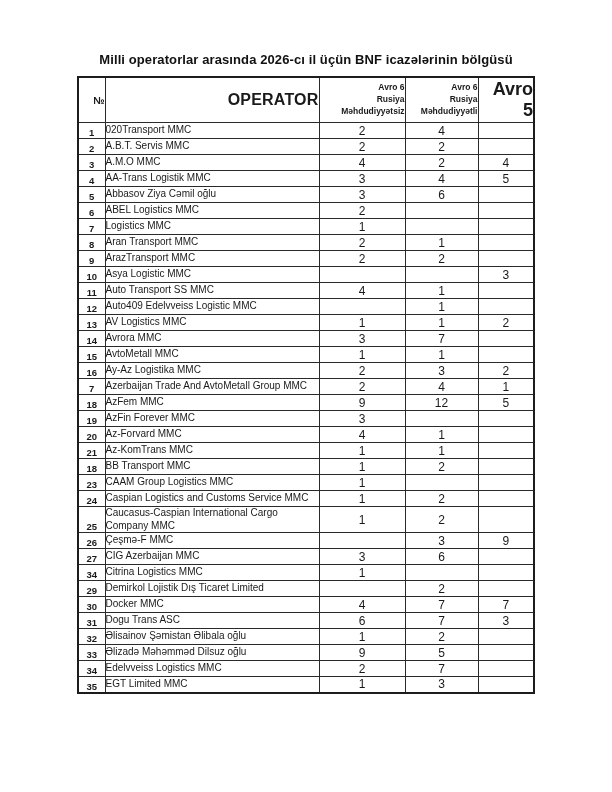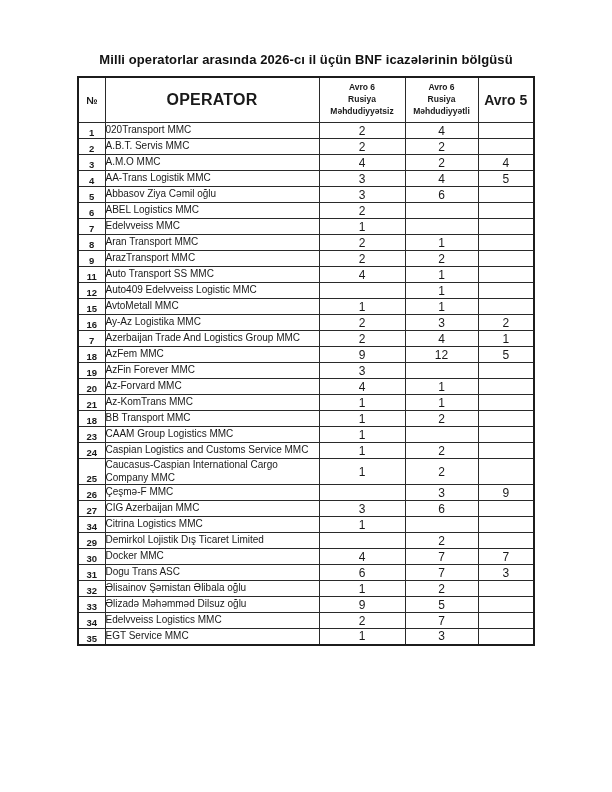"Avro 6" thead th { text-align: center -> right }
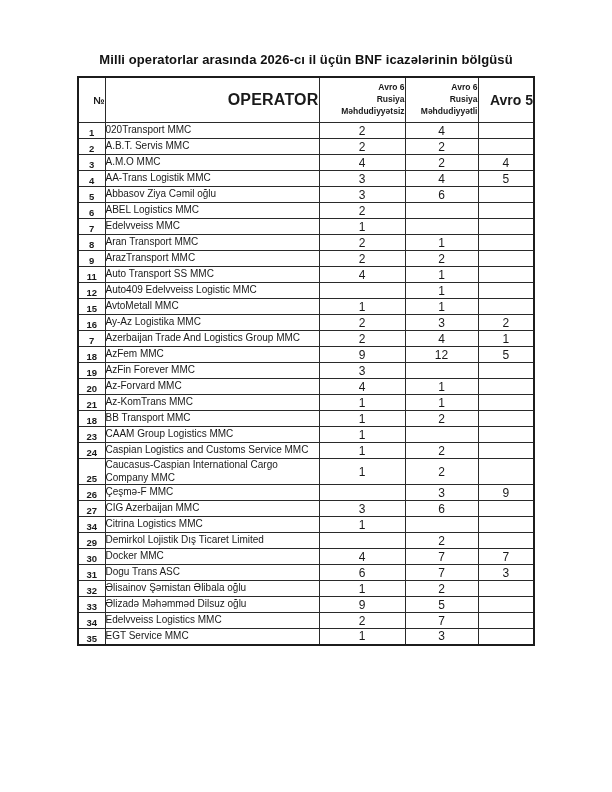"Avro 5" th.h-e5 { font-size: 14px -> 18px }
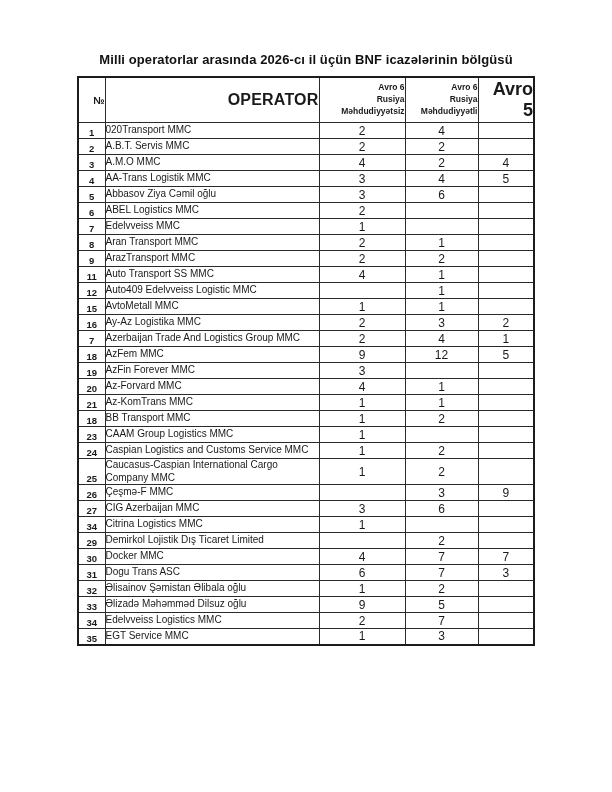"Edelvveiss MMC" td.op { text: Edelvveiss -> Logistics }
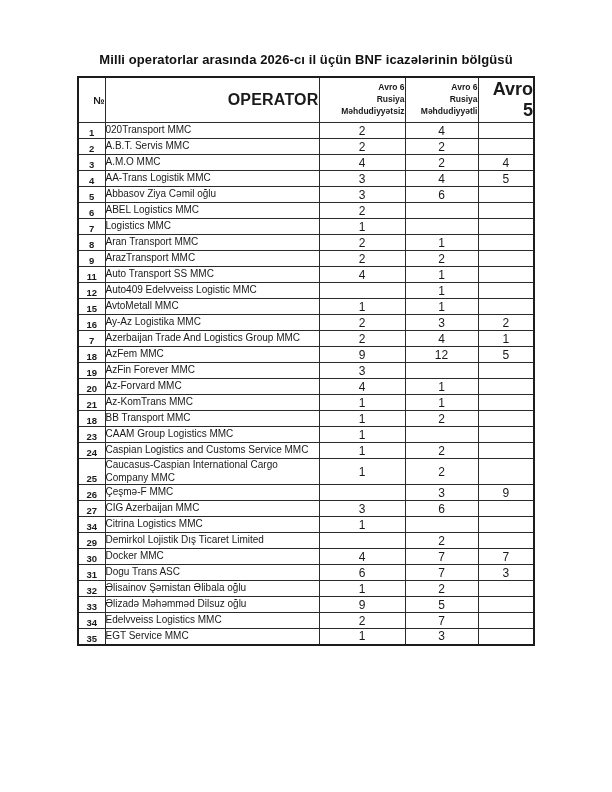"10" tr { html: none -> <tr> <td>10</td> <td>Asya Logistic MMC</td> <td></td> <td></td> <td>3</td> </tr> }
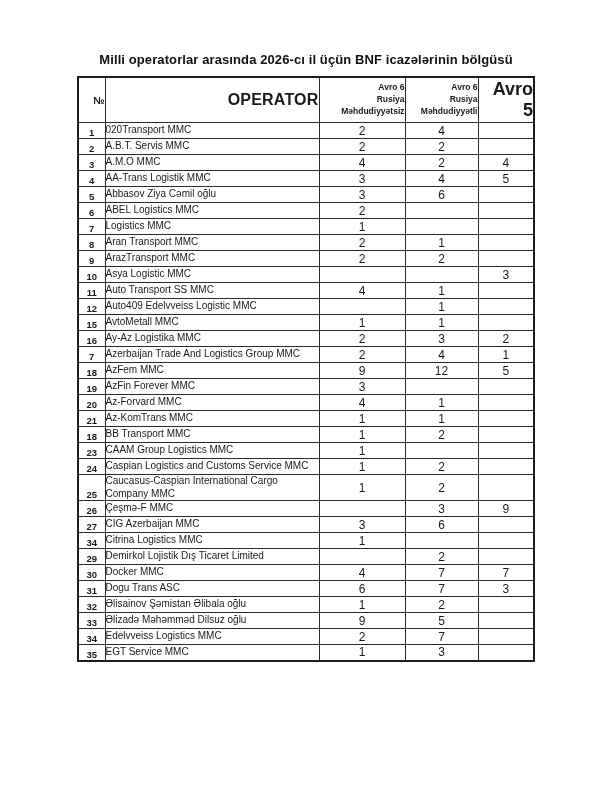"13" tr { html: none -> <tr> <td>13</td> <td>AV Logistics MMC</td> <td>1</td> <td>1</td> <td>2</td> </tr> }
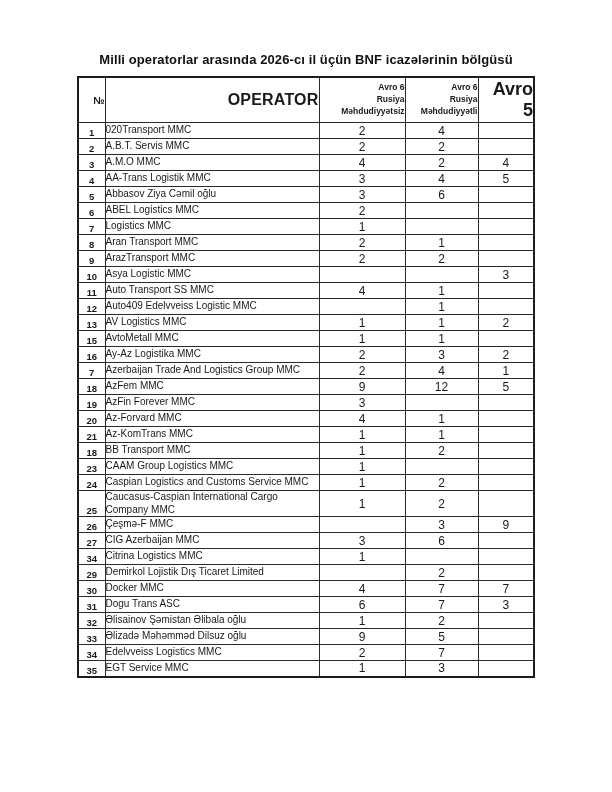"14" tr { html: none -> <tr> <td>14</td> <td>Avrora MMC</td> <td>3</td> <td>7</td> <td></td> </tr> }
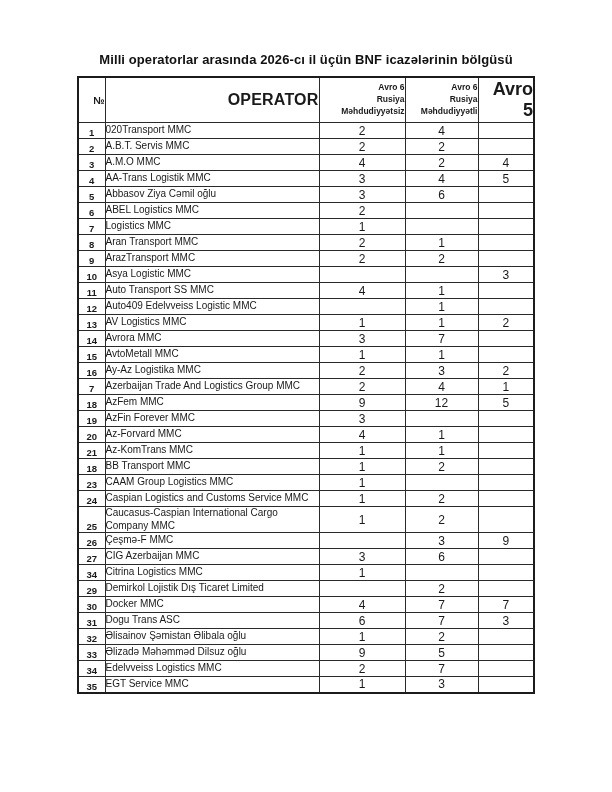"Azerbaijan Trade And Logistics Group" td.op { text: Logistics -> AvtoMetall }
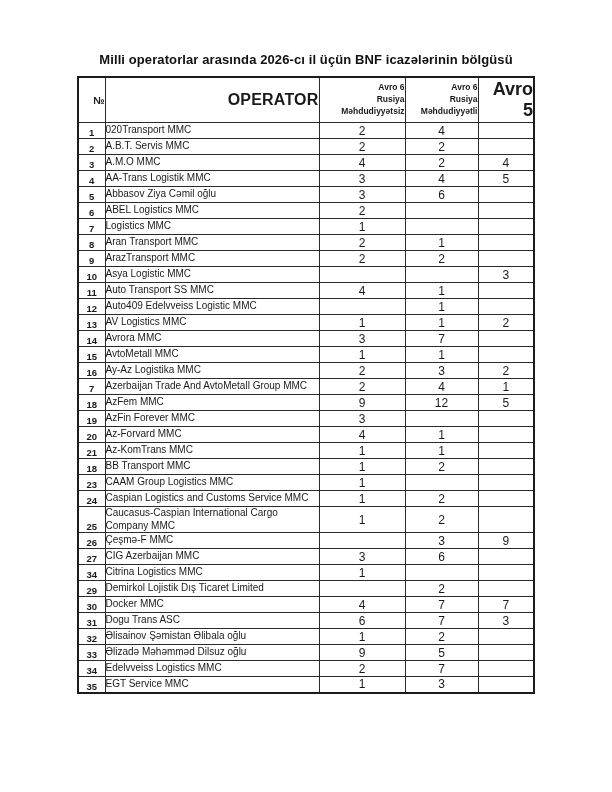"EGT Service MMC" td.op { text: Service -> Limited }
